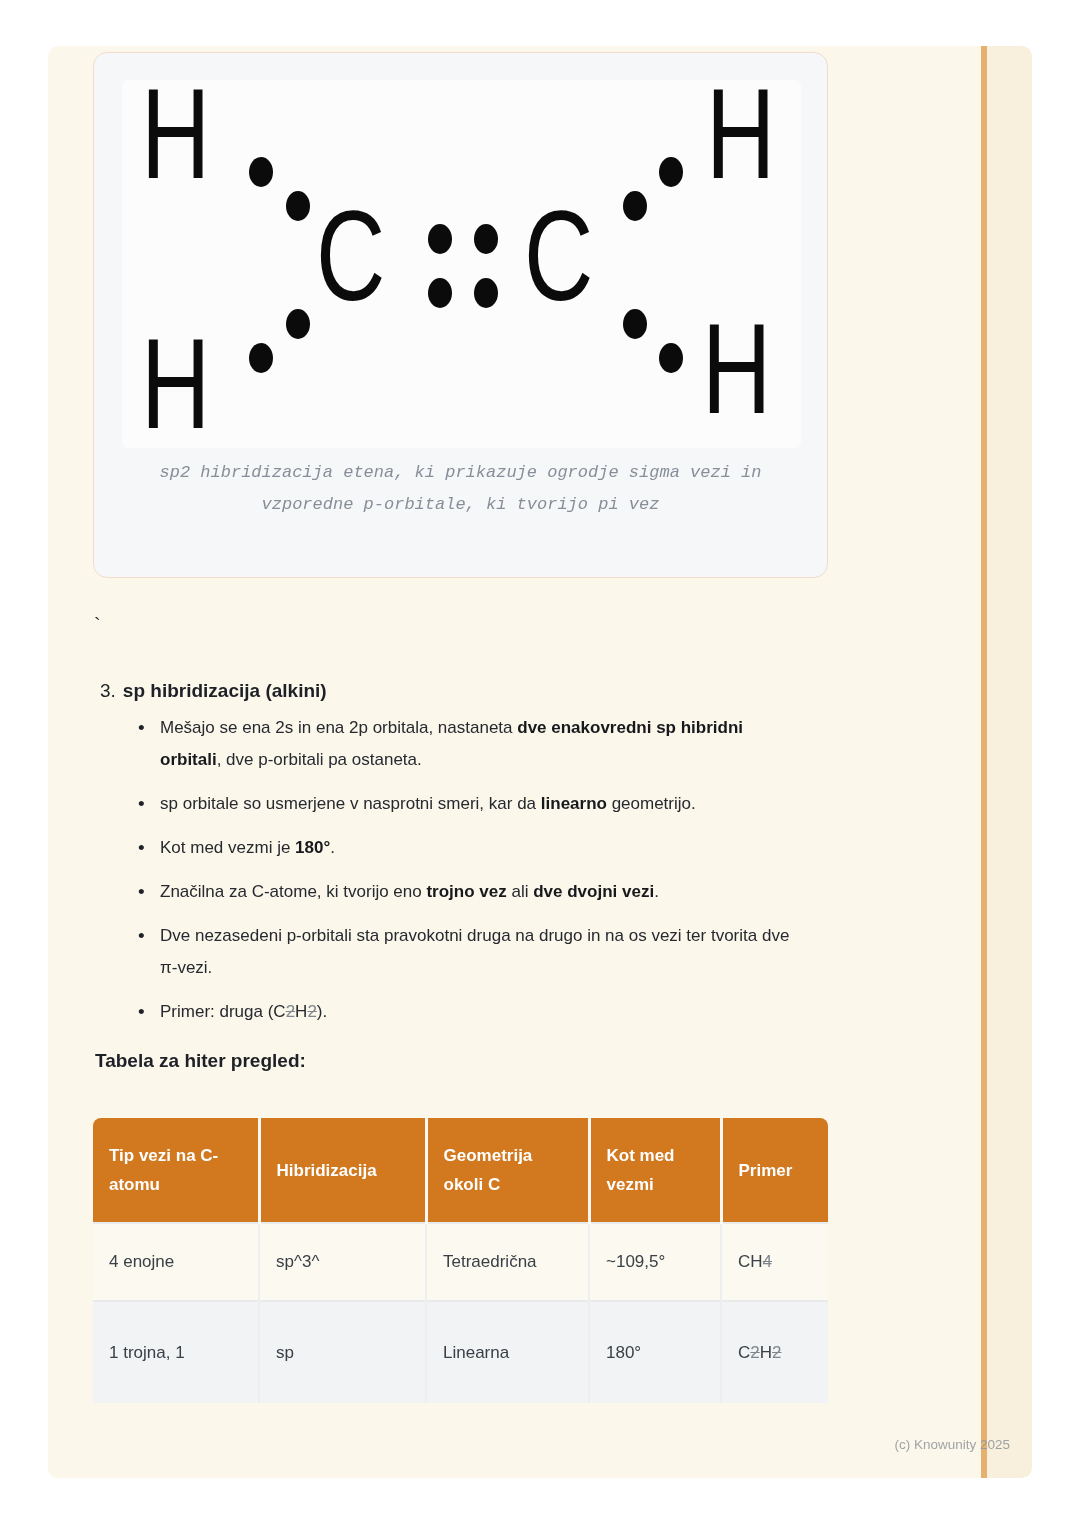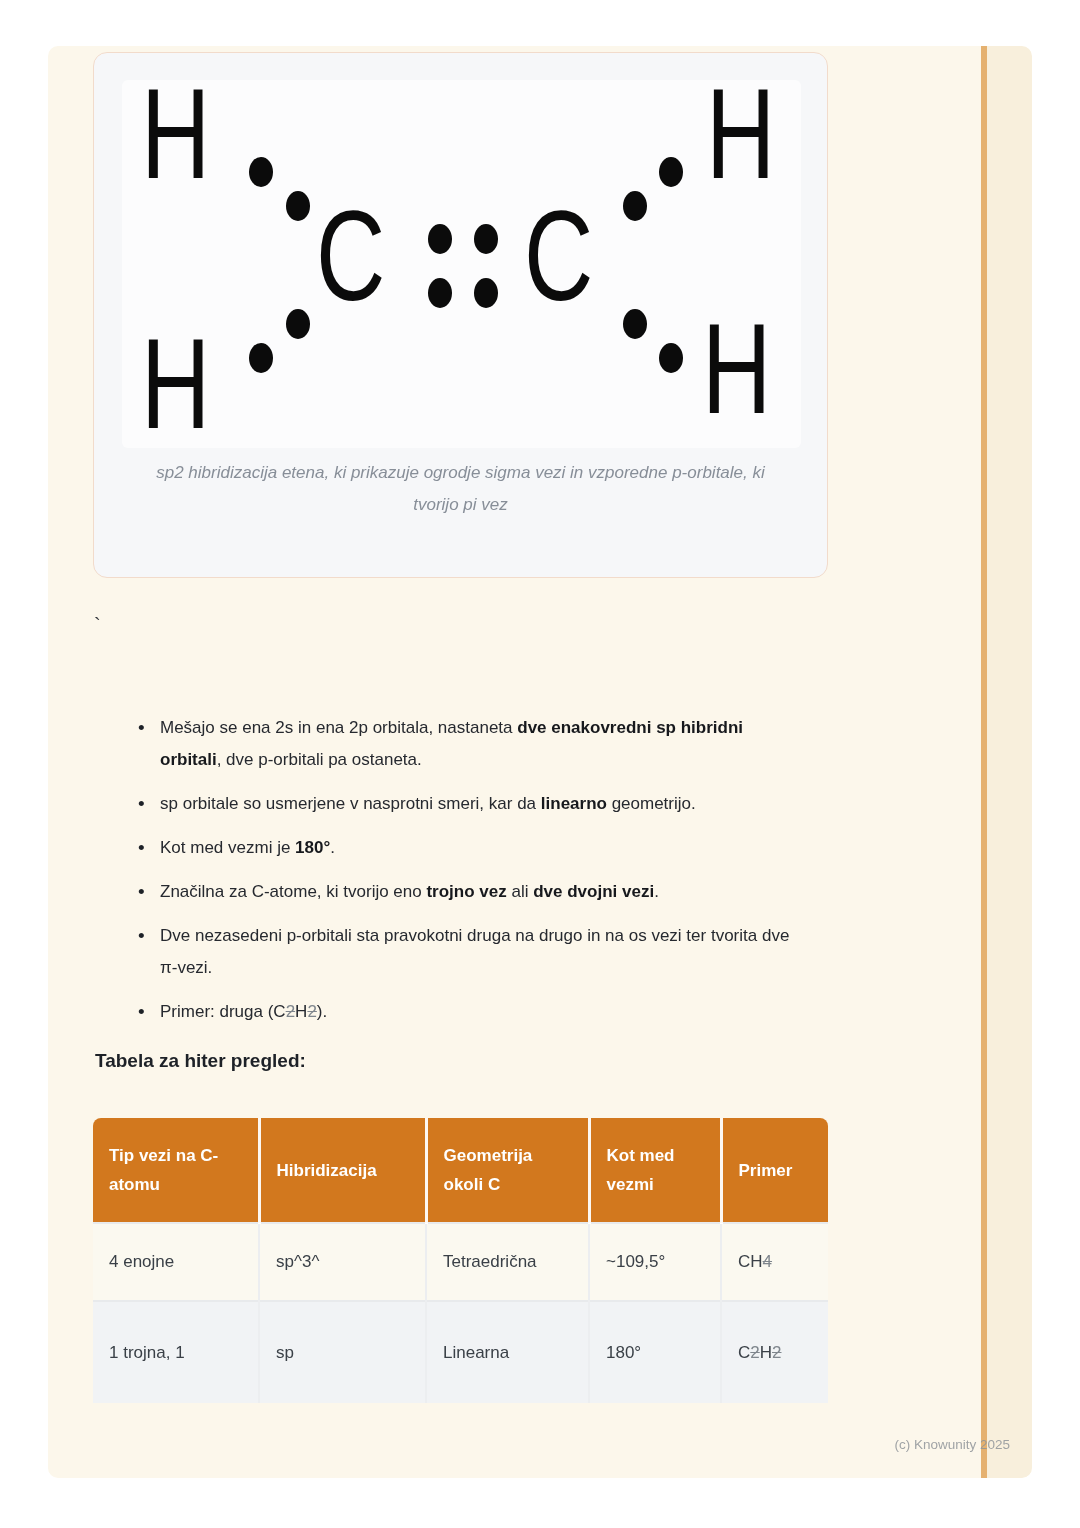"sp2 hibridizacija etena, ki prikazuje" .figure-caption { font-family: none -> Liberation Mono, monospace }
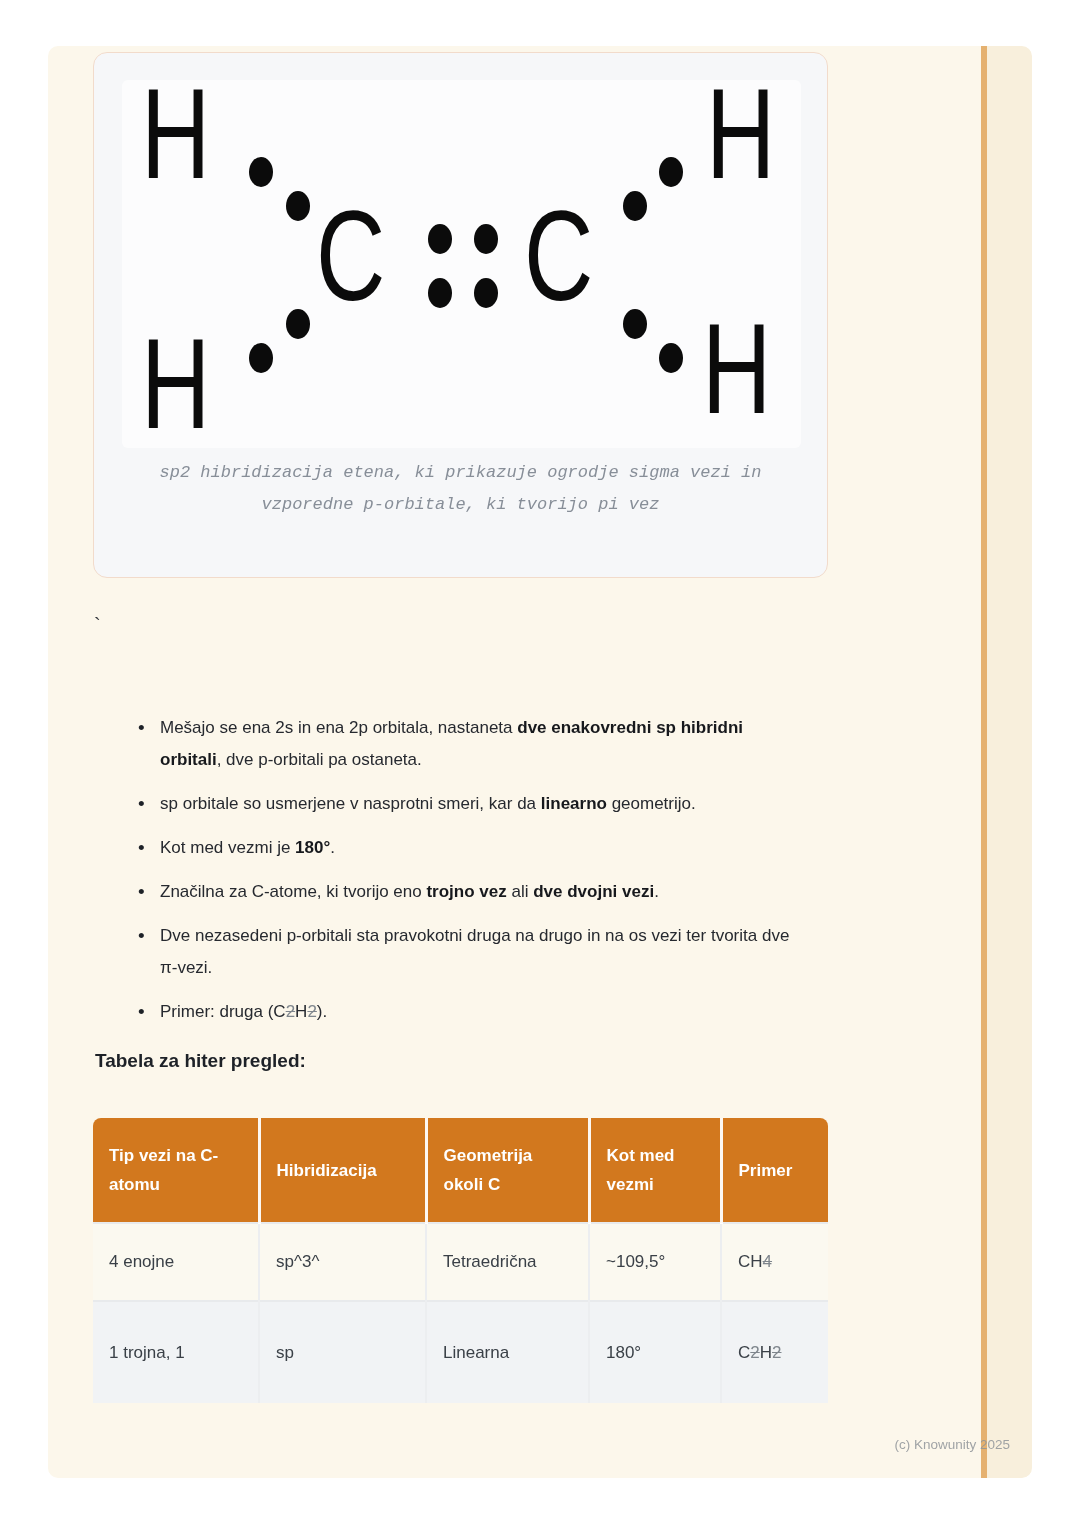"3. sp hibridizacija (alkini)" div.heading3 { html: none -> <div> <span>3.</span><b>sp hibridizacija (alkini)</b> </div> }
